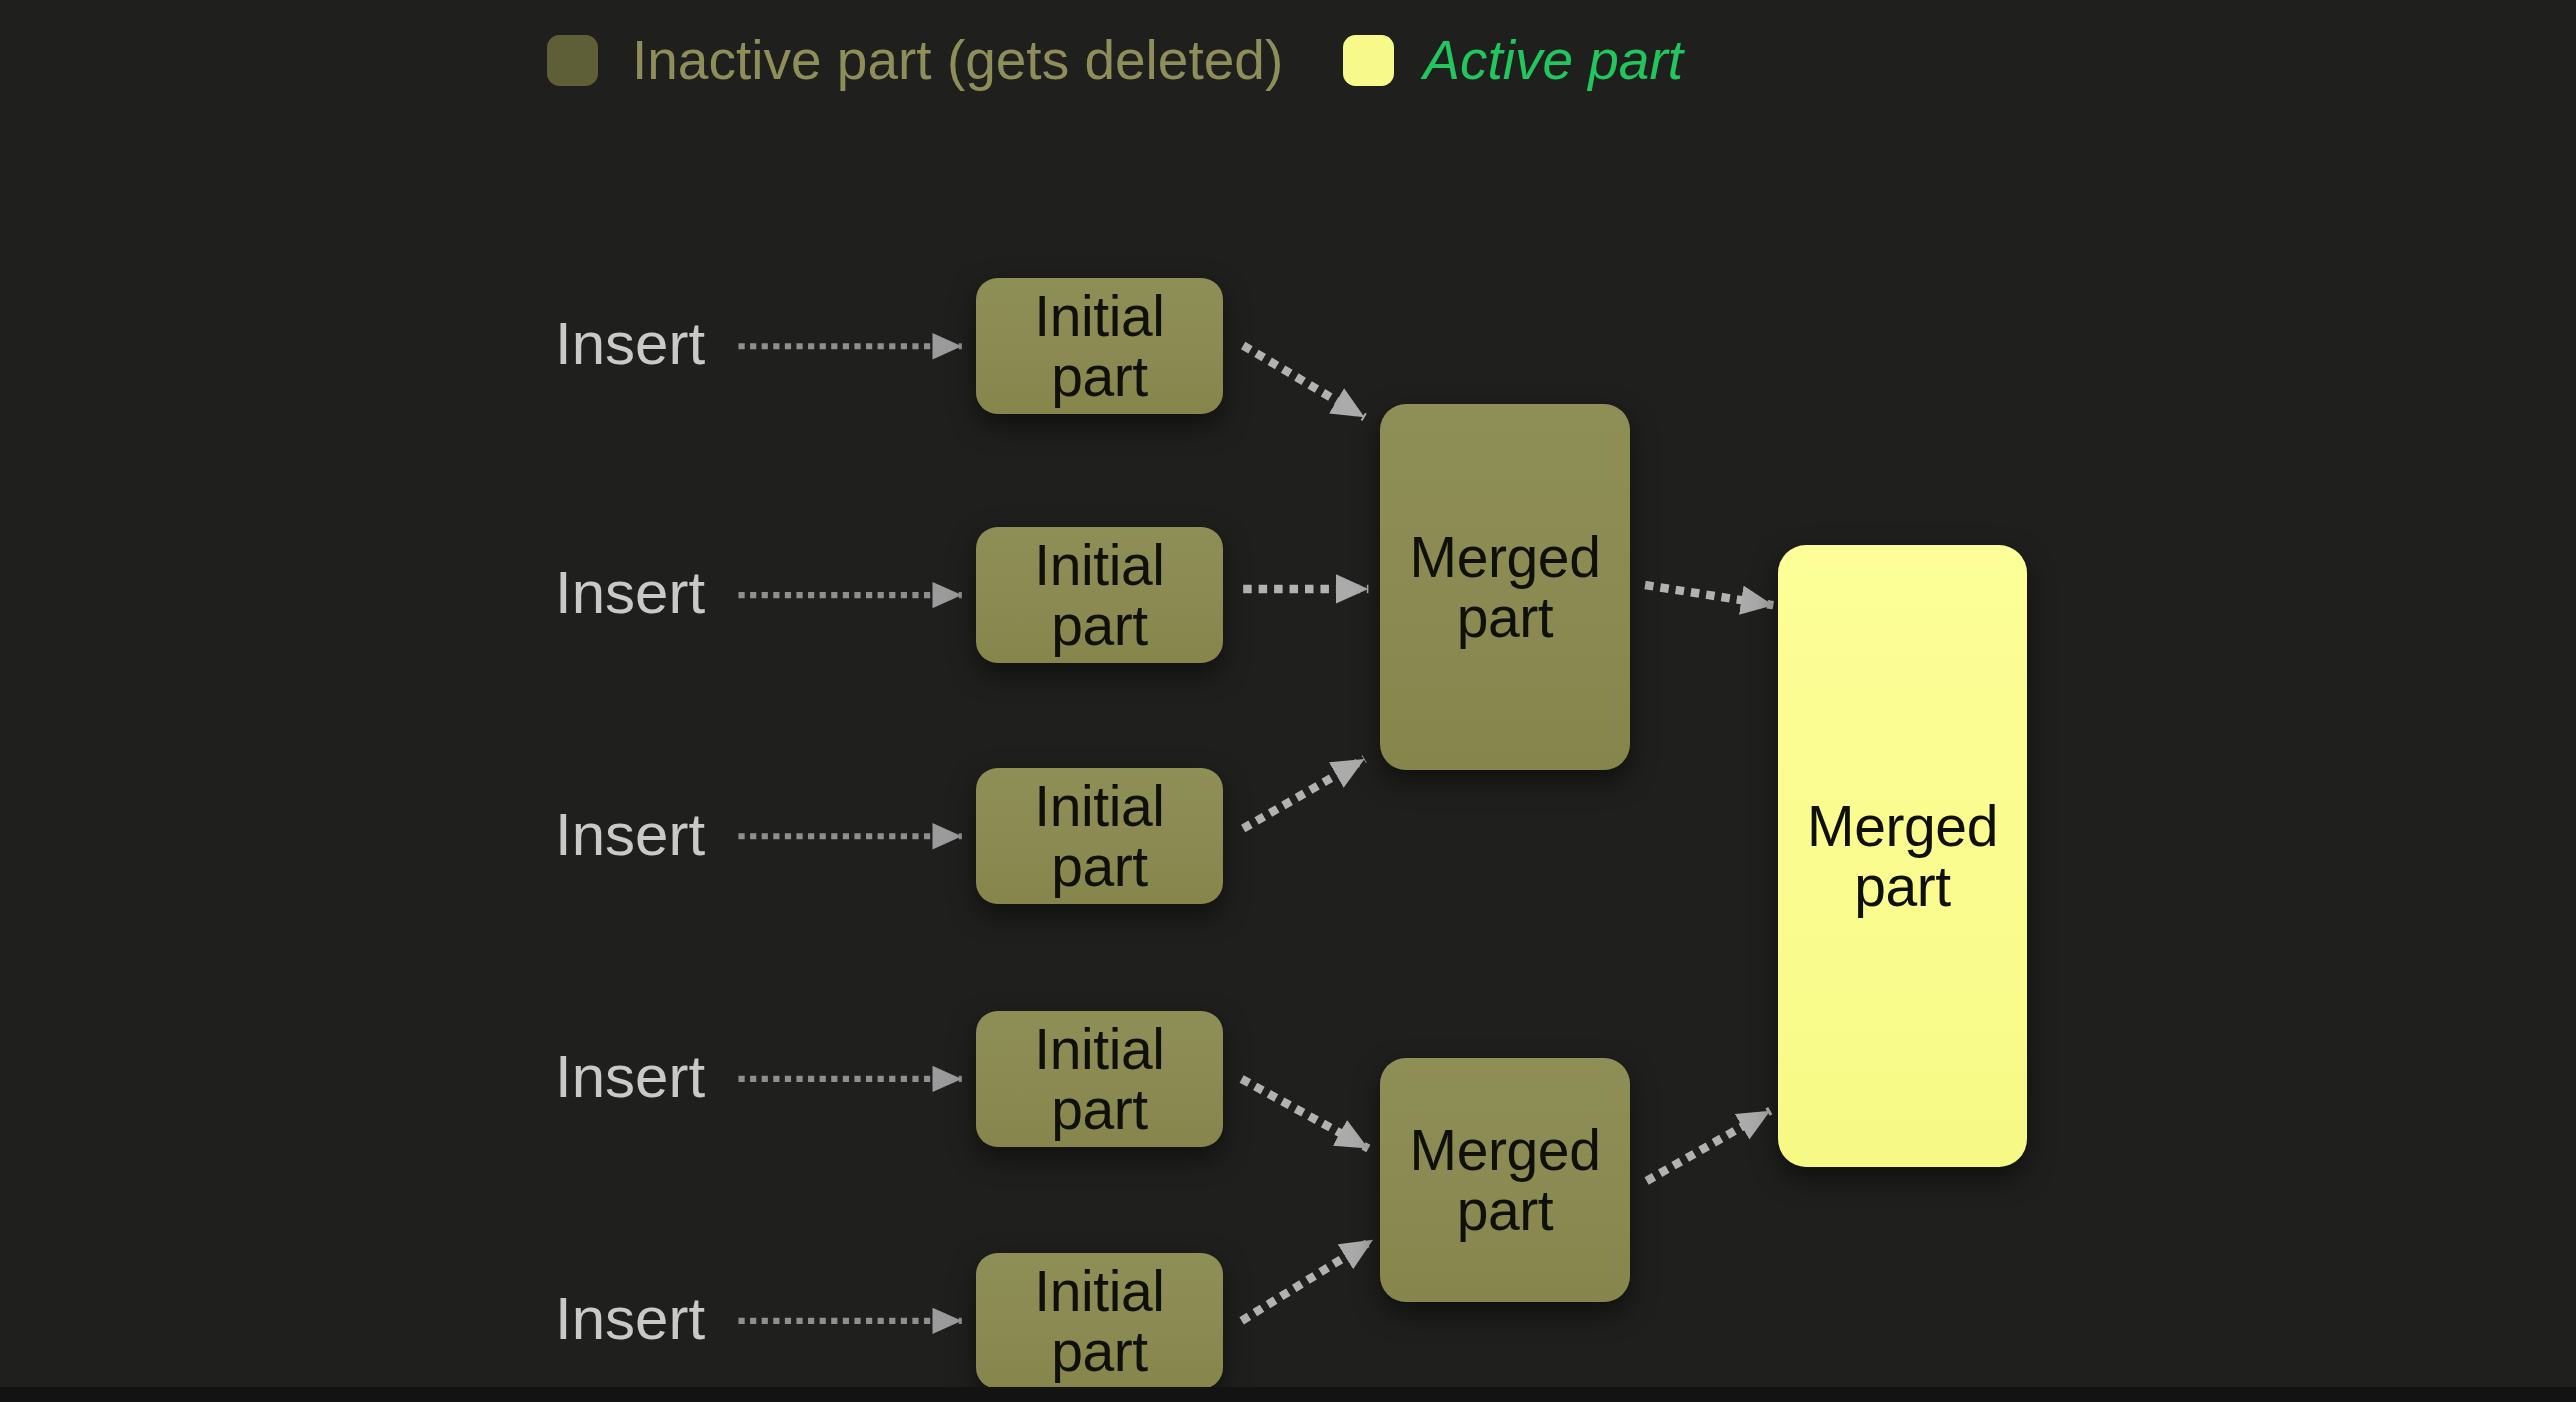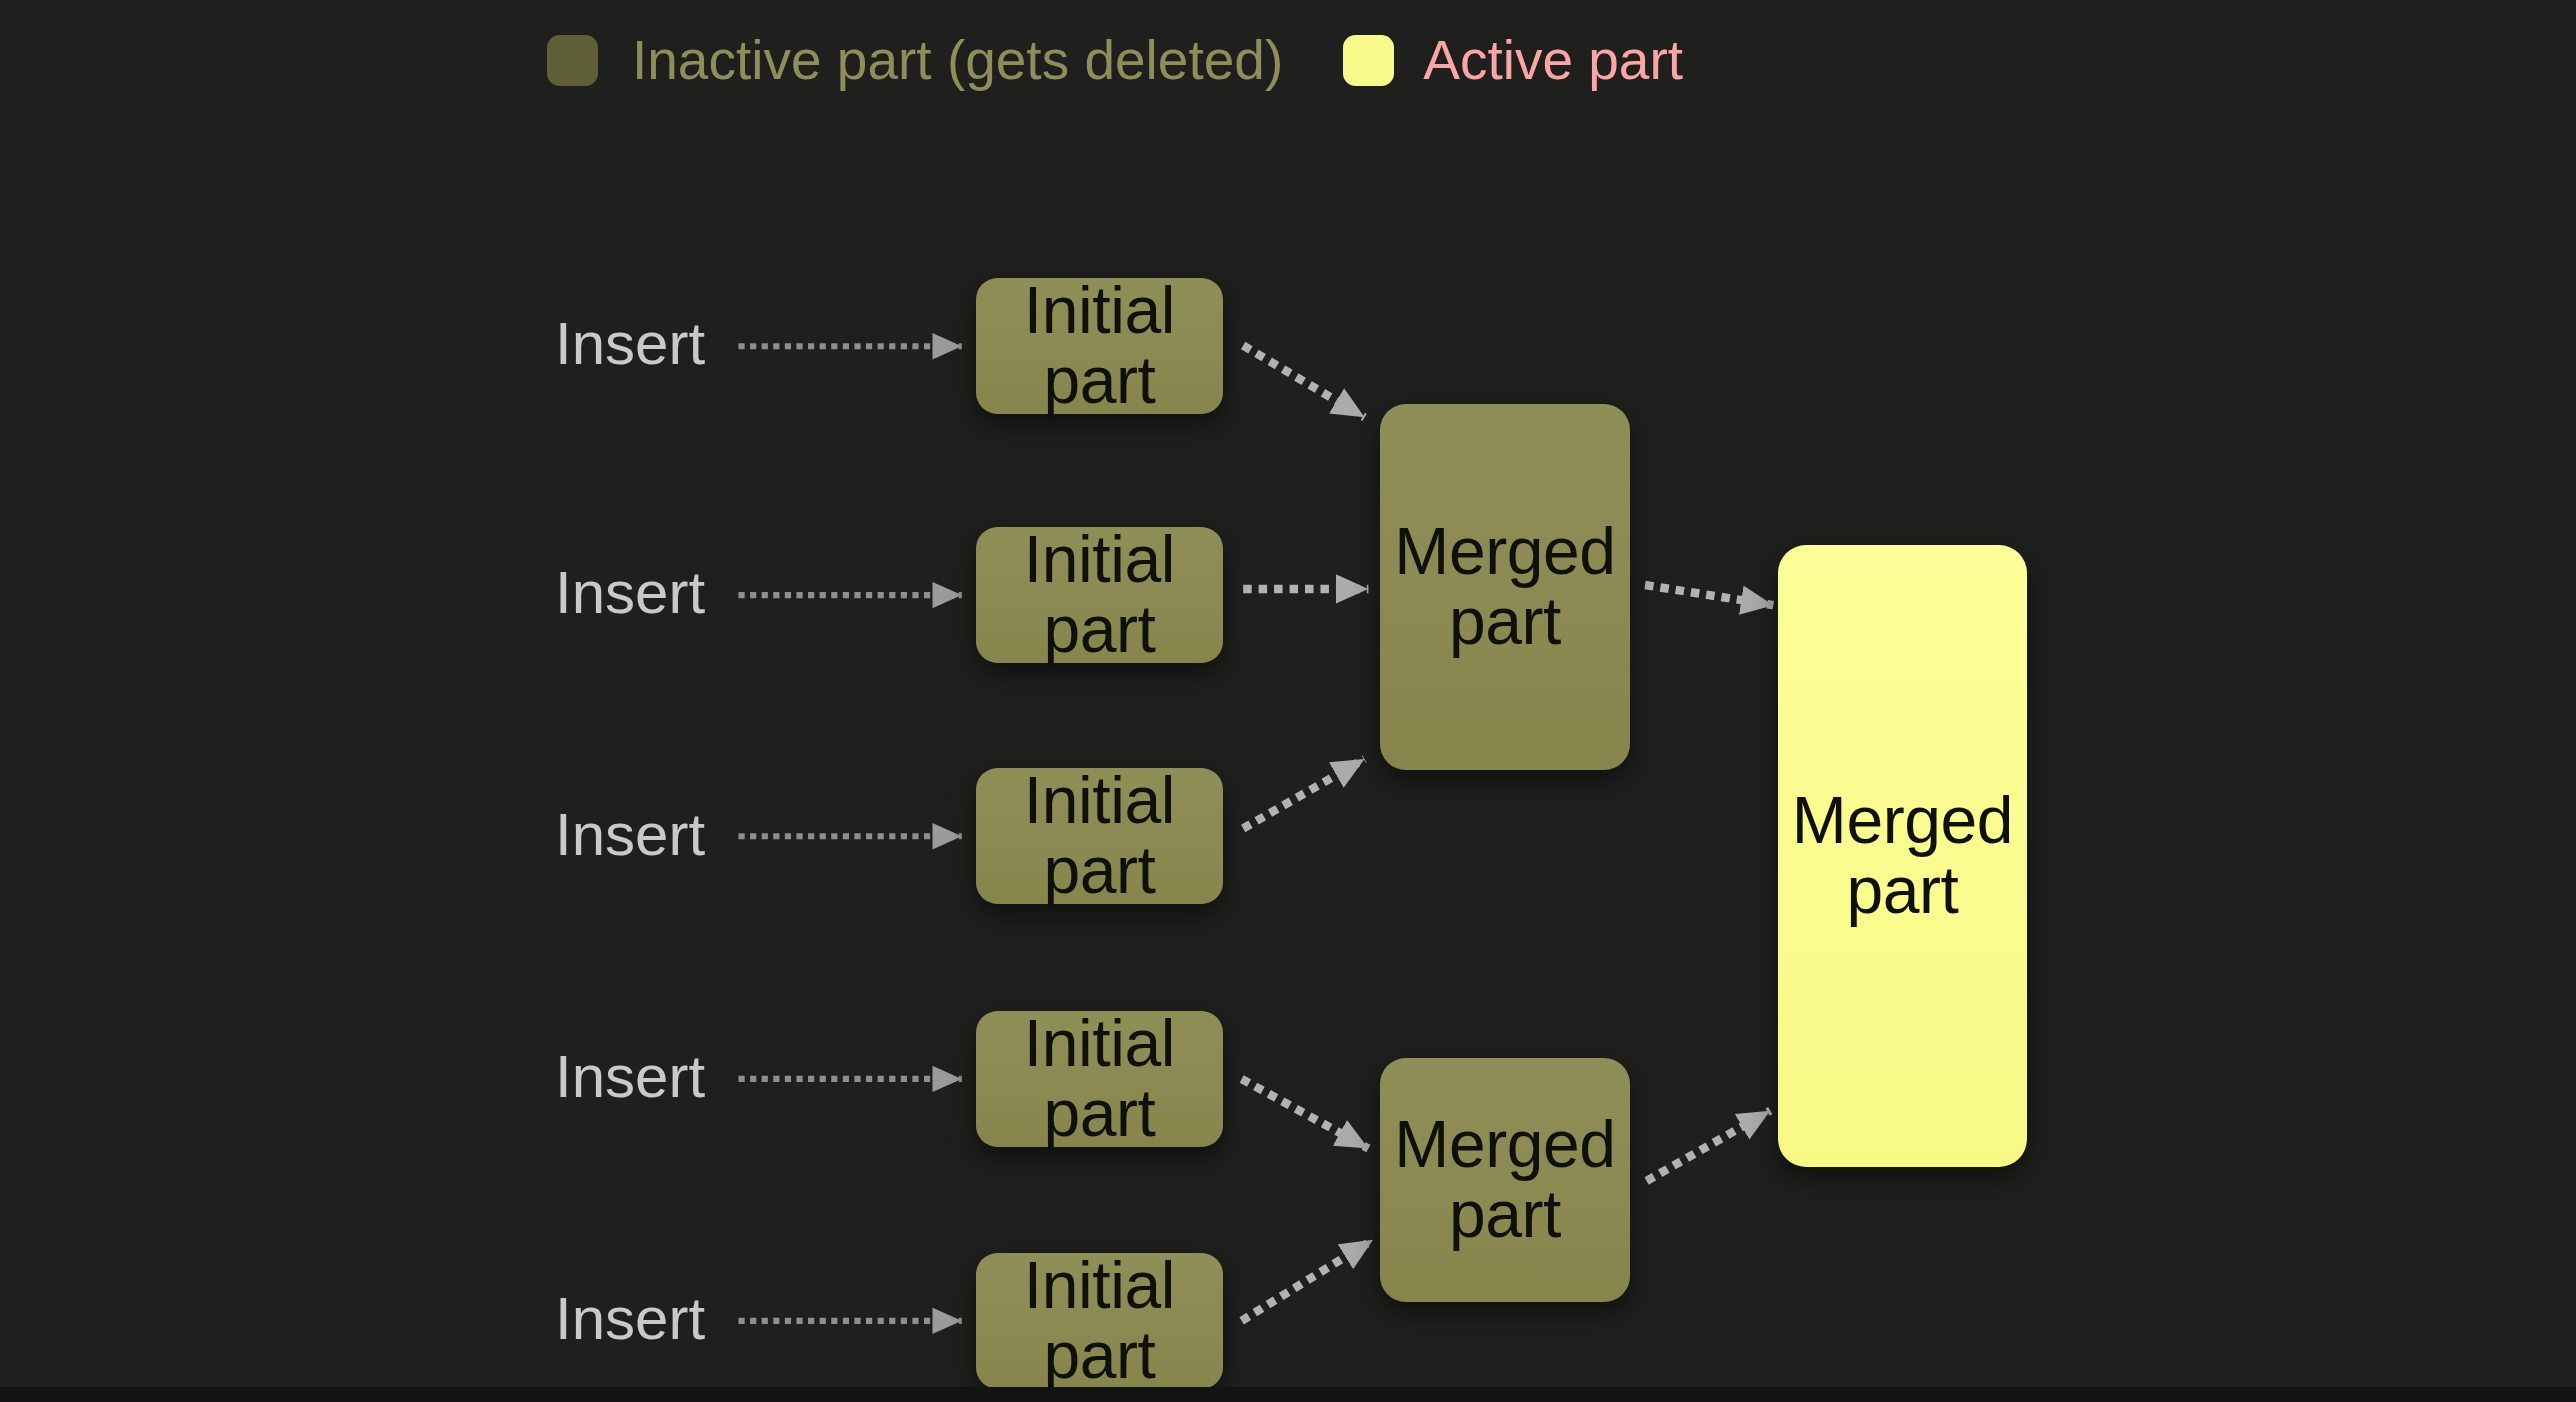"Active part" span.legend-label { color: #fca5a5 -> #22c55e; font-style: none -> italic }
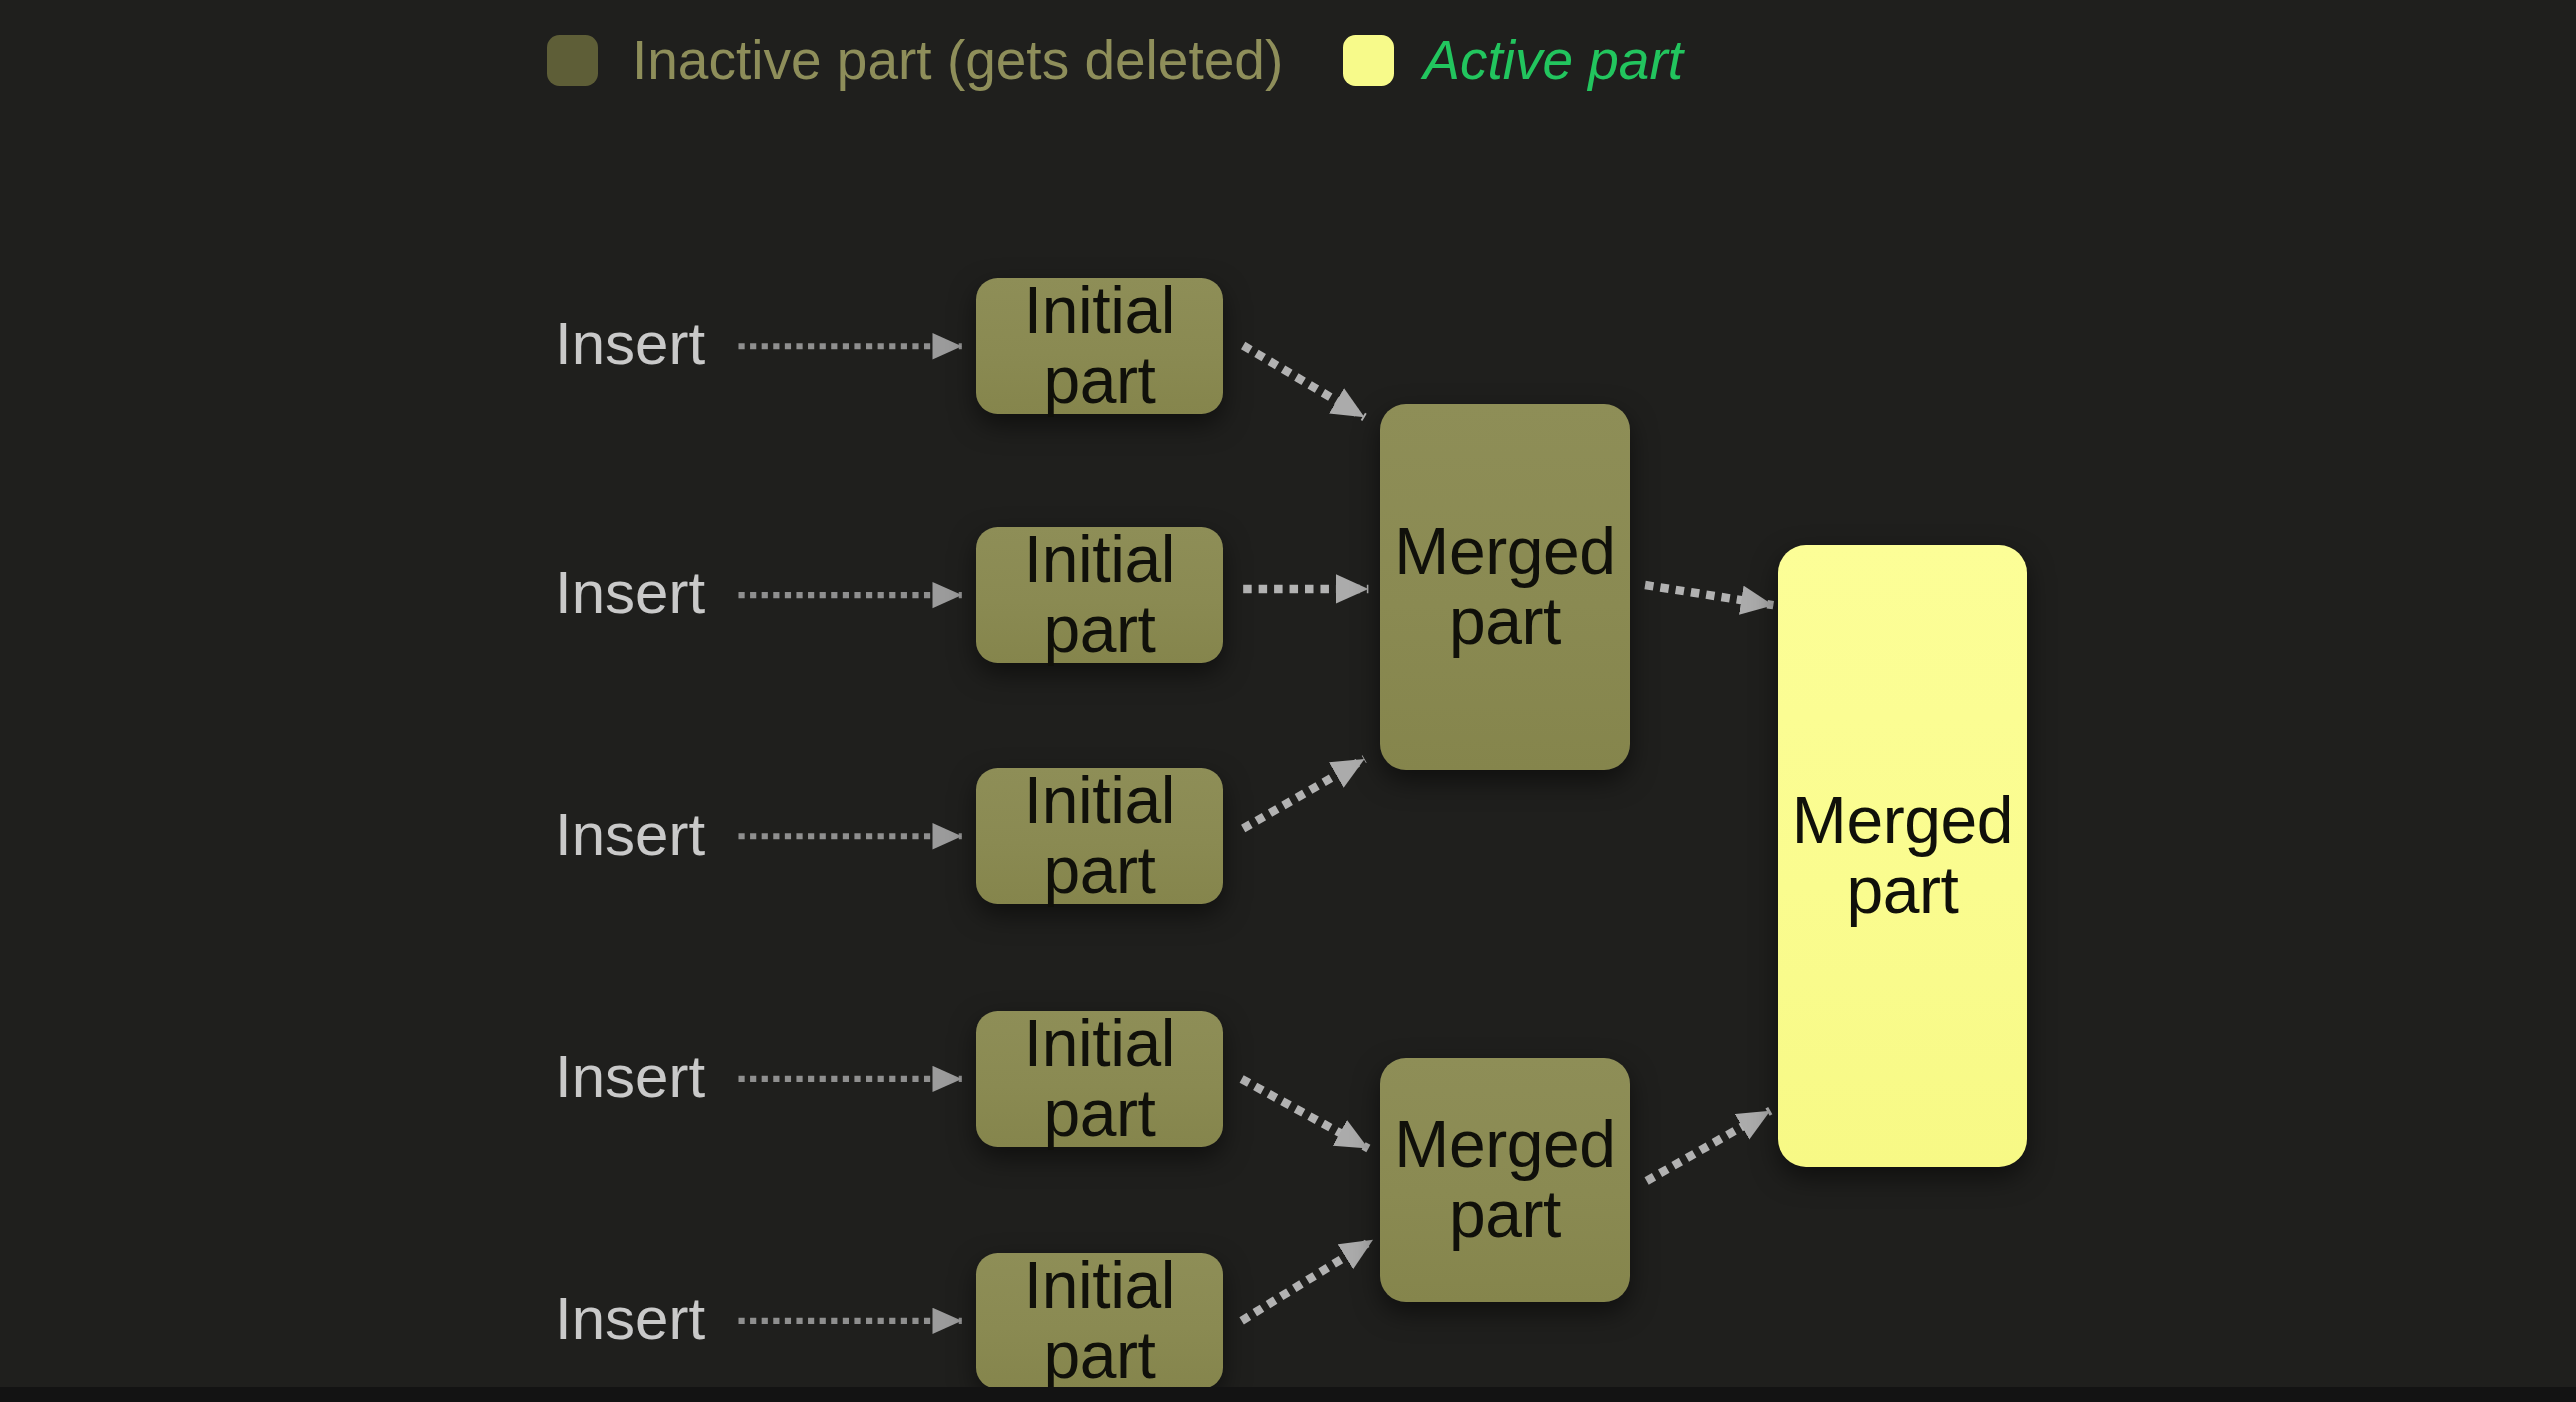"Initial" .node { font-size: 66px -> 57px }
